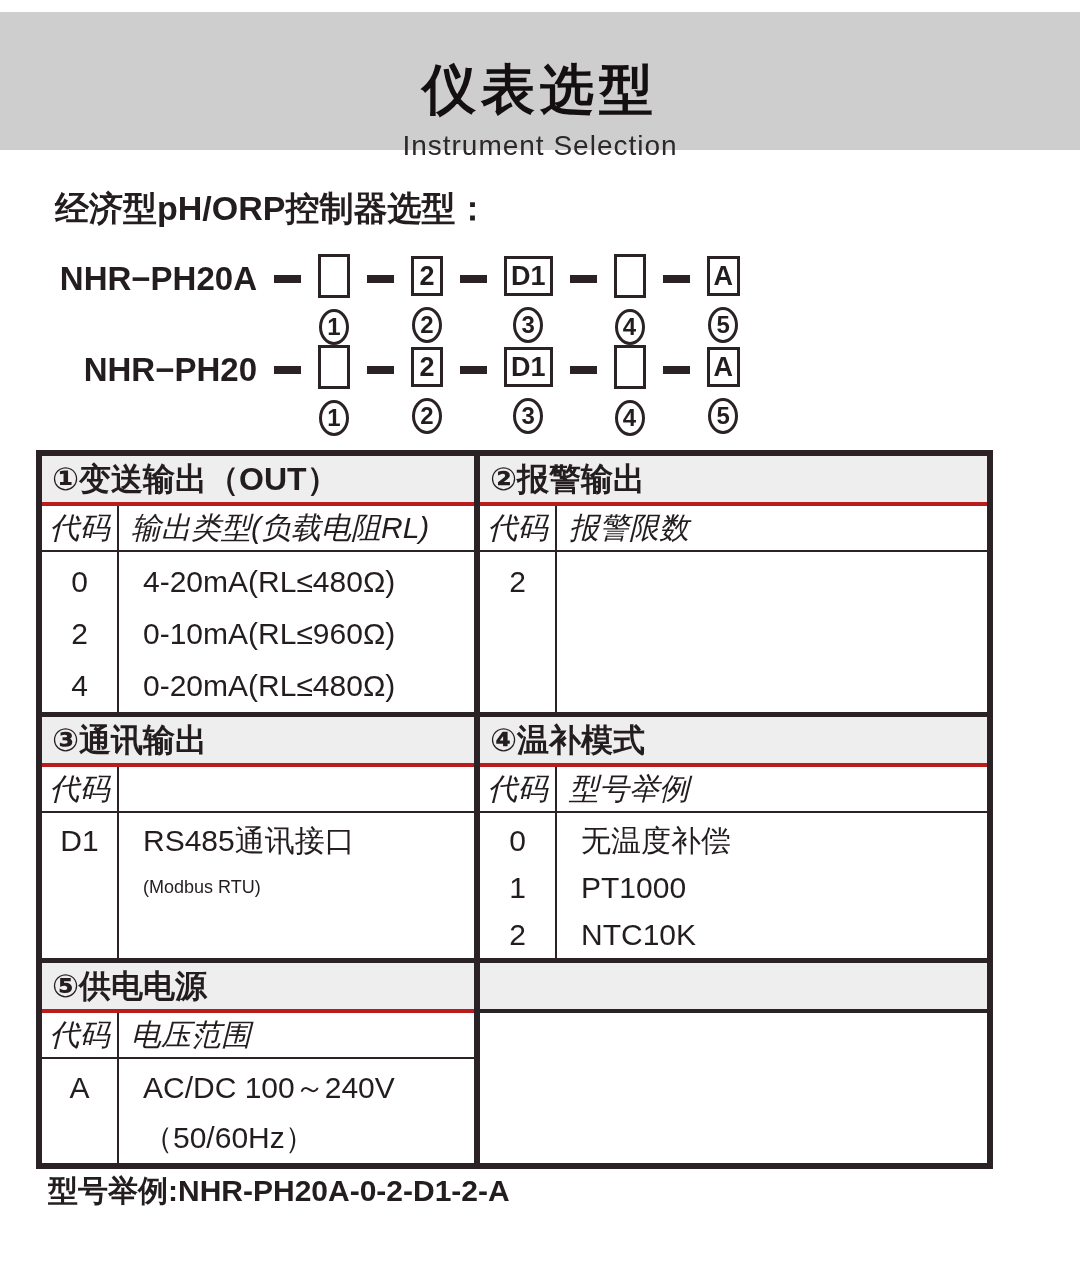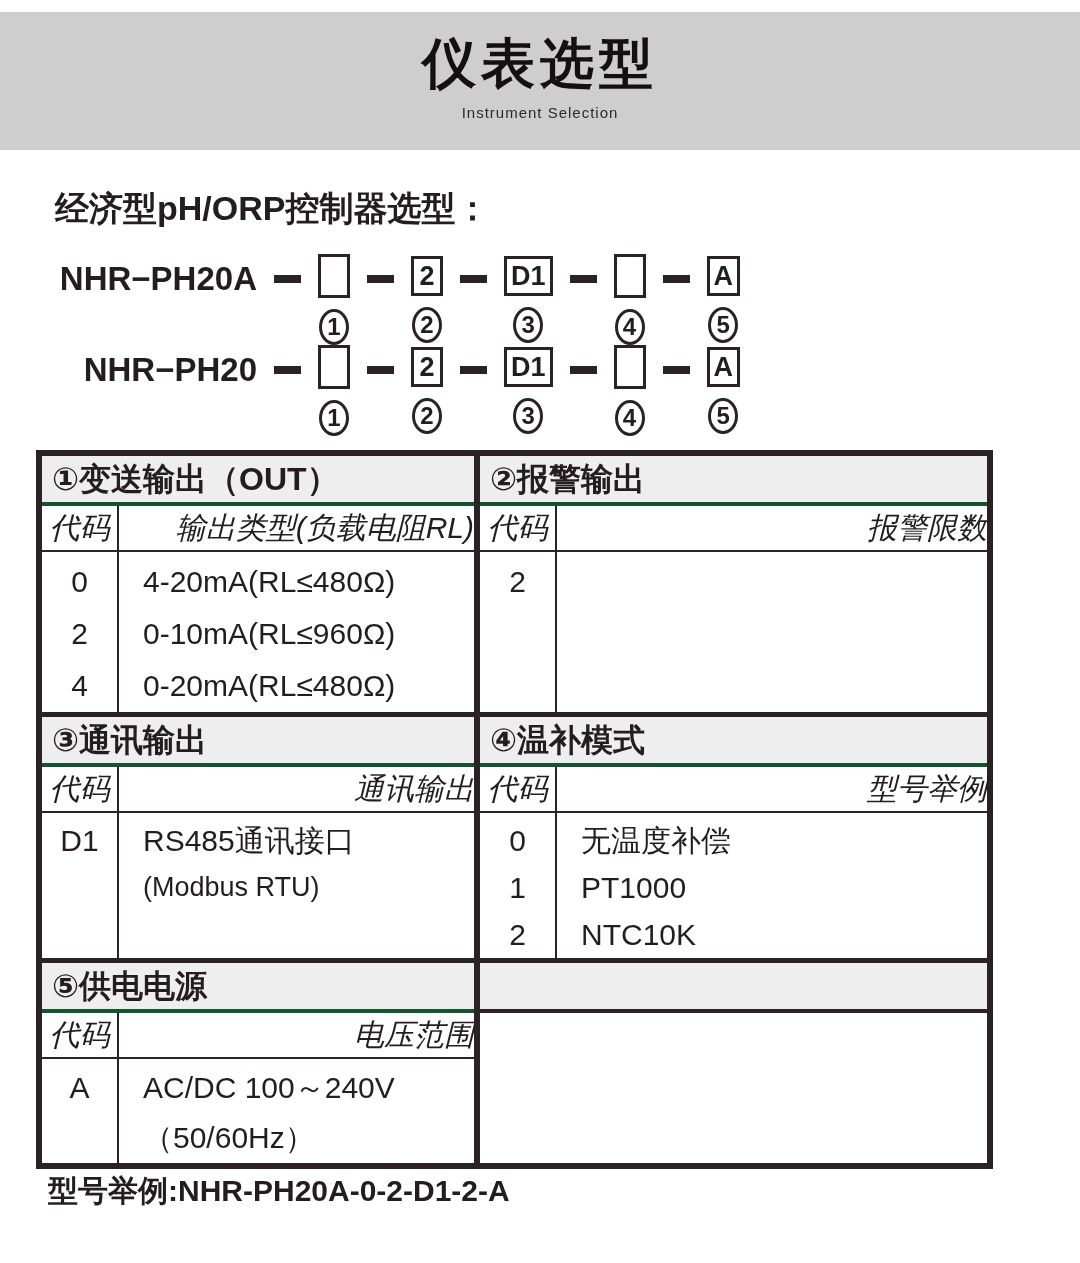"仪表选型" .banner-title { padding-top: 16px -> 42px }
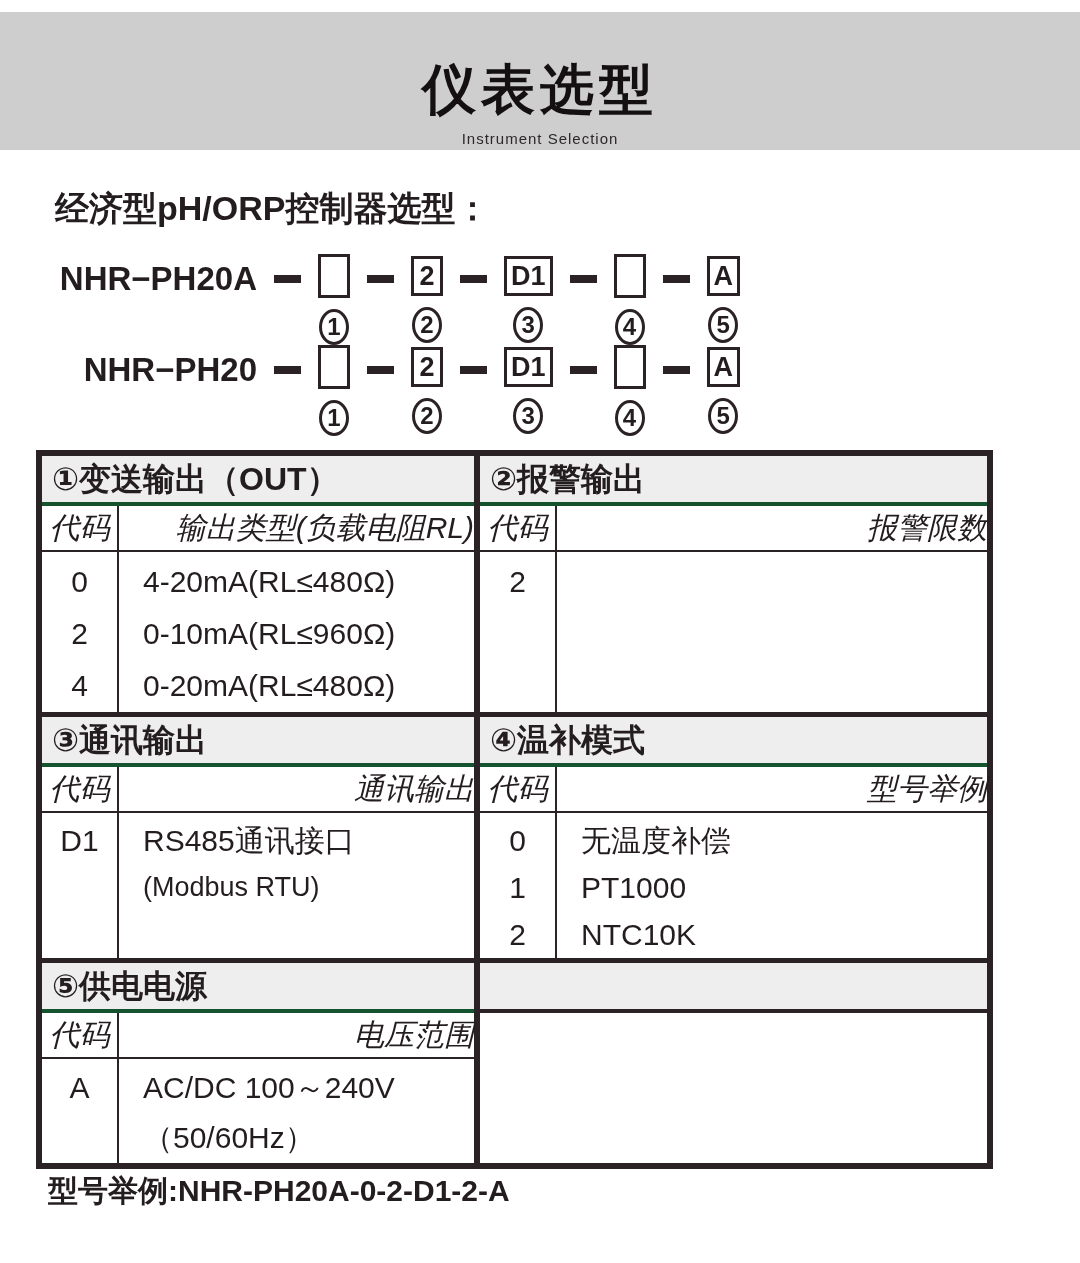"Instrument Selection" .banner-subtitle { font-size: 15px -> 28px }
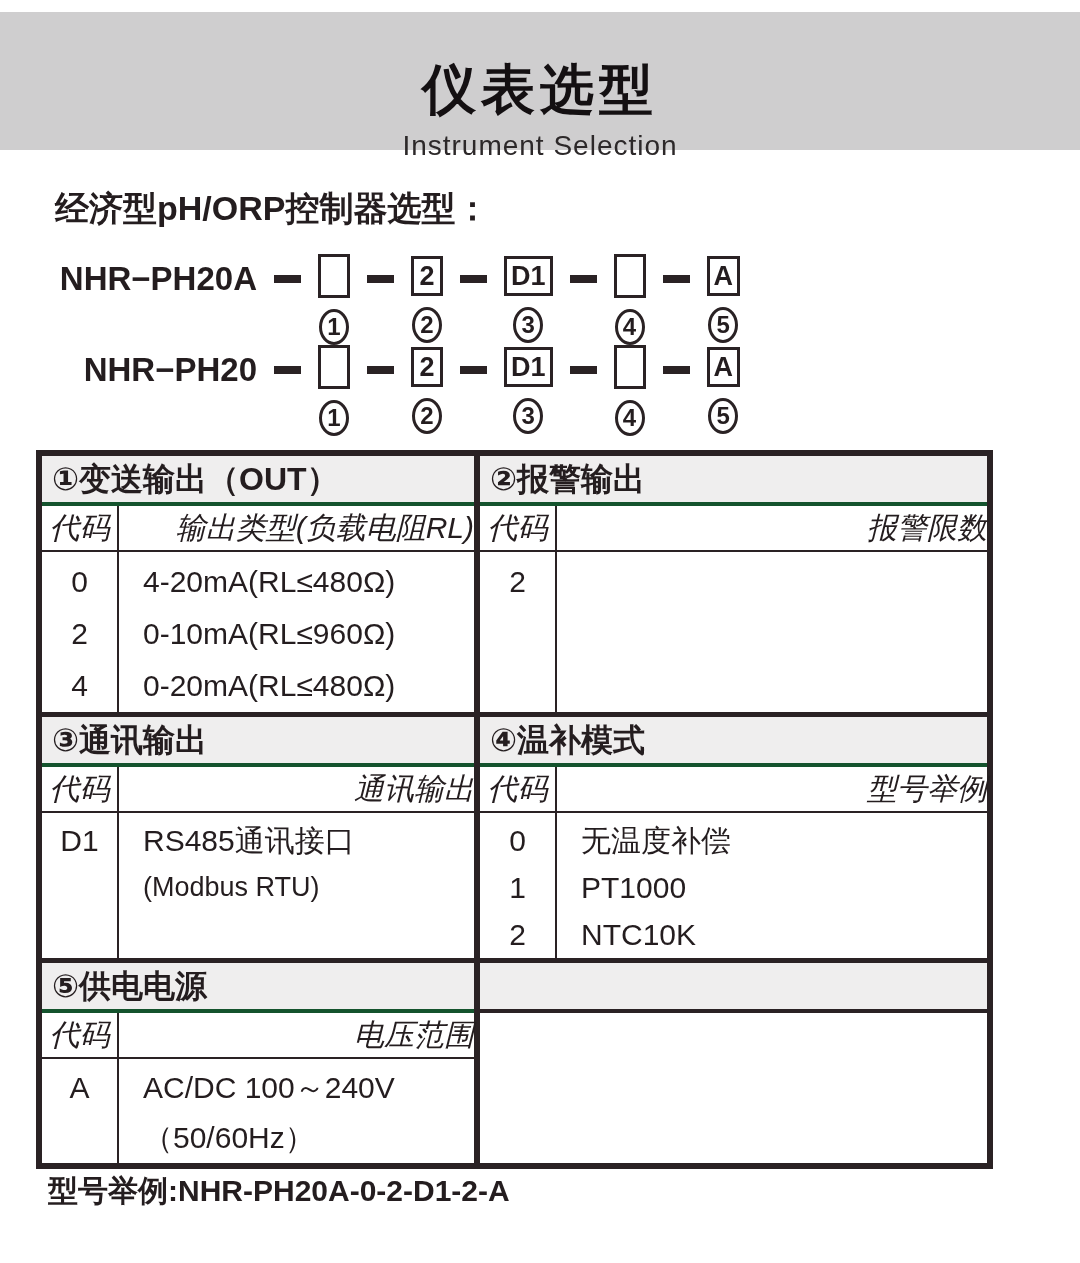"①变送输出（OUT）" .half-header { border-bottom: 4px solid #14532d -> 4px solid #b91c1c }
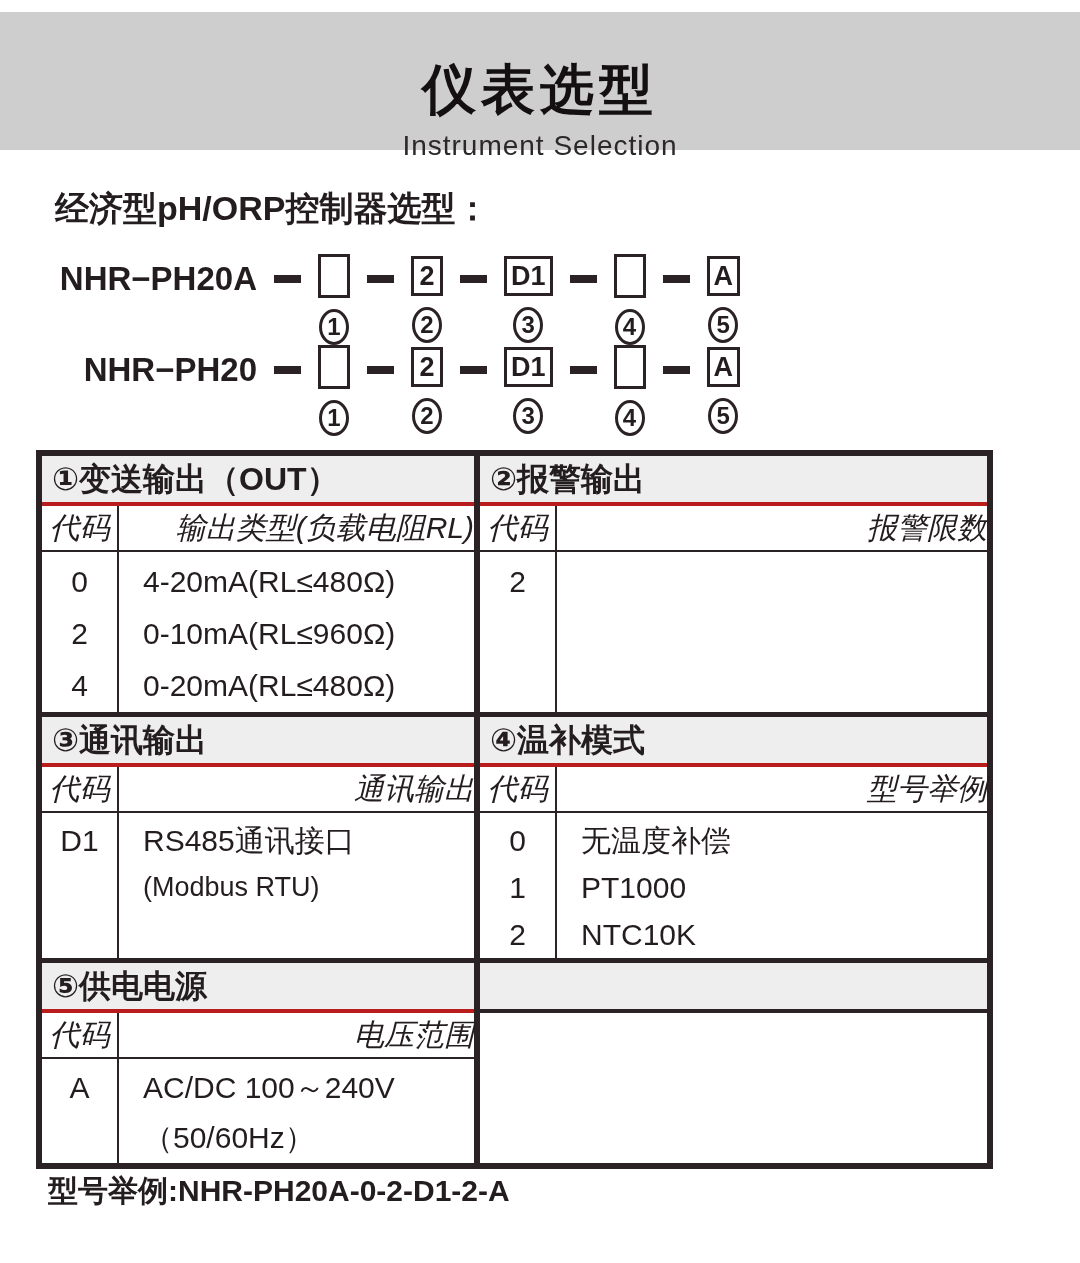"输出类型(负载电阻RL)" .desc-w { padding-left: none -> 12px; text-align: right -> none }
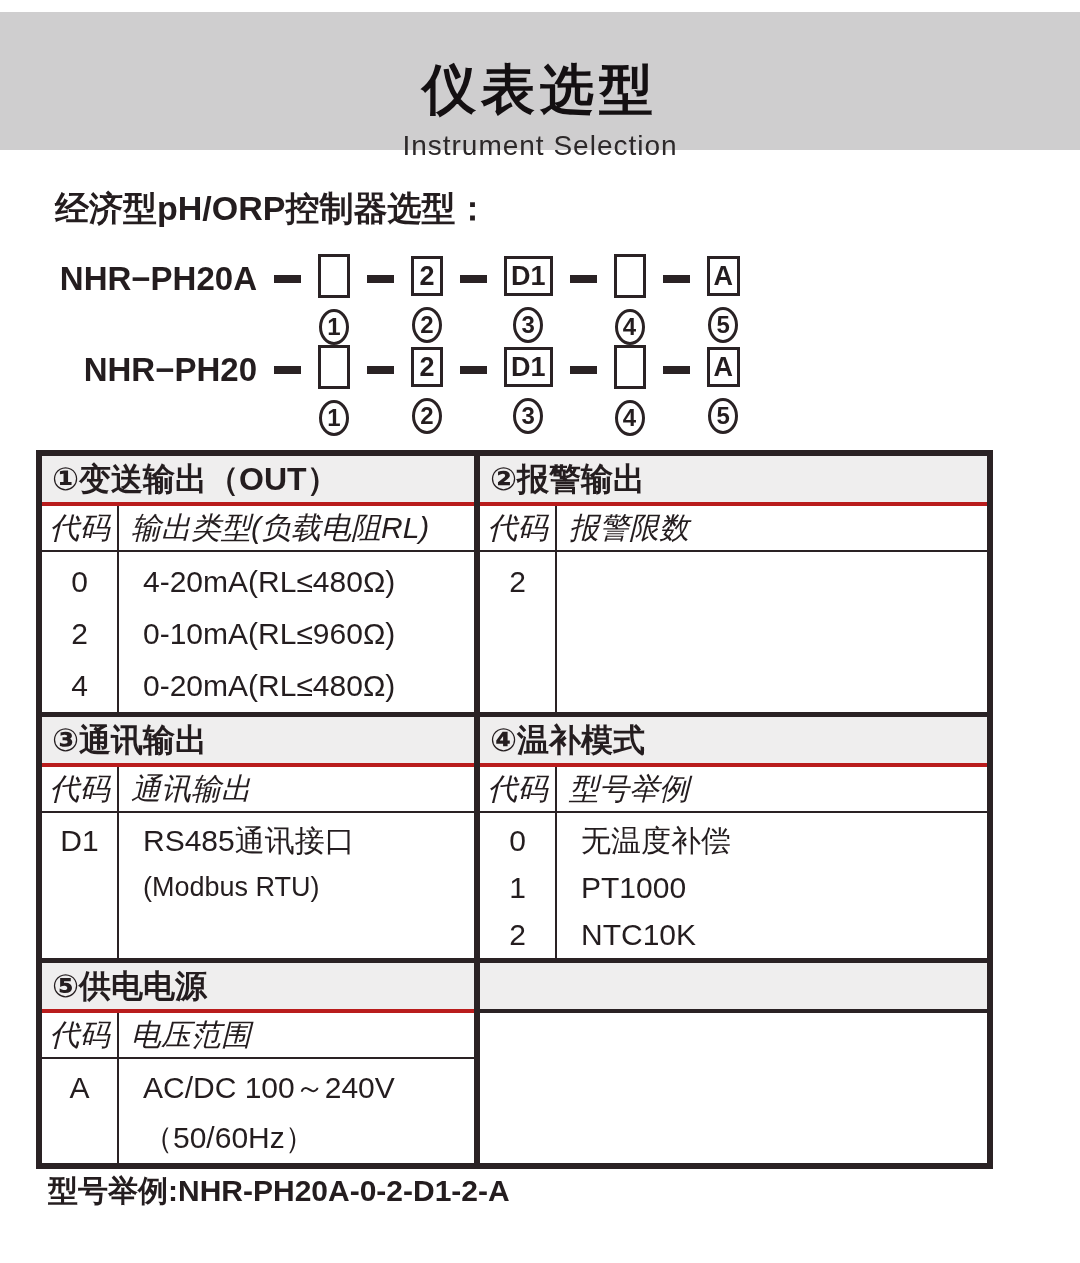"通讯输出" div.desc-w { html: <div>通讯输出</div> -> none }
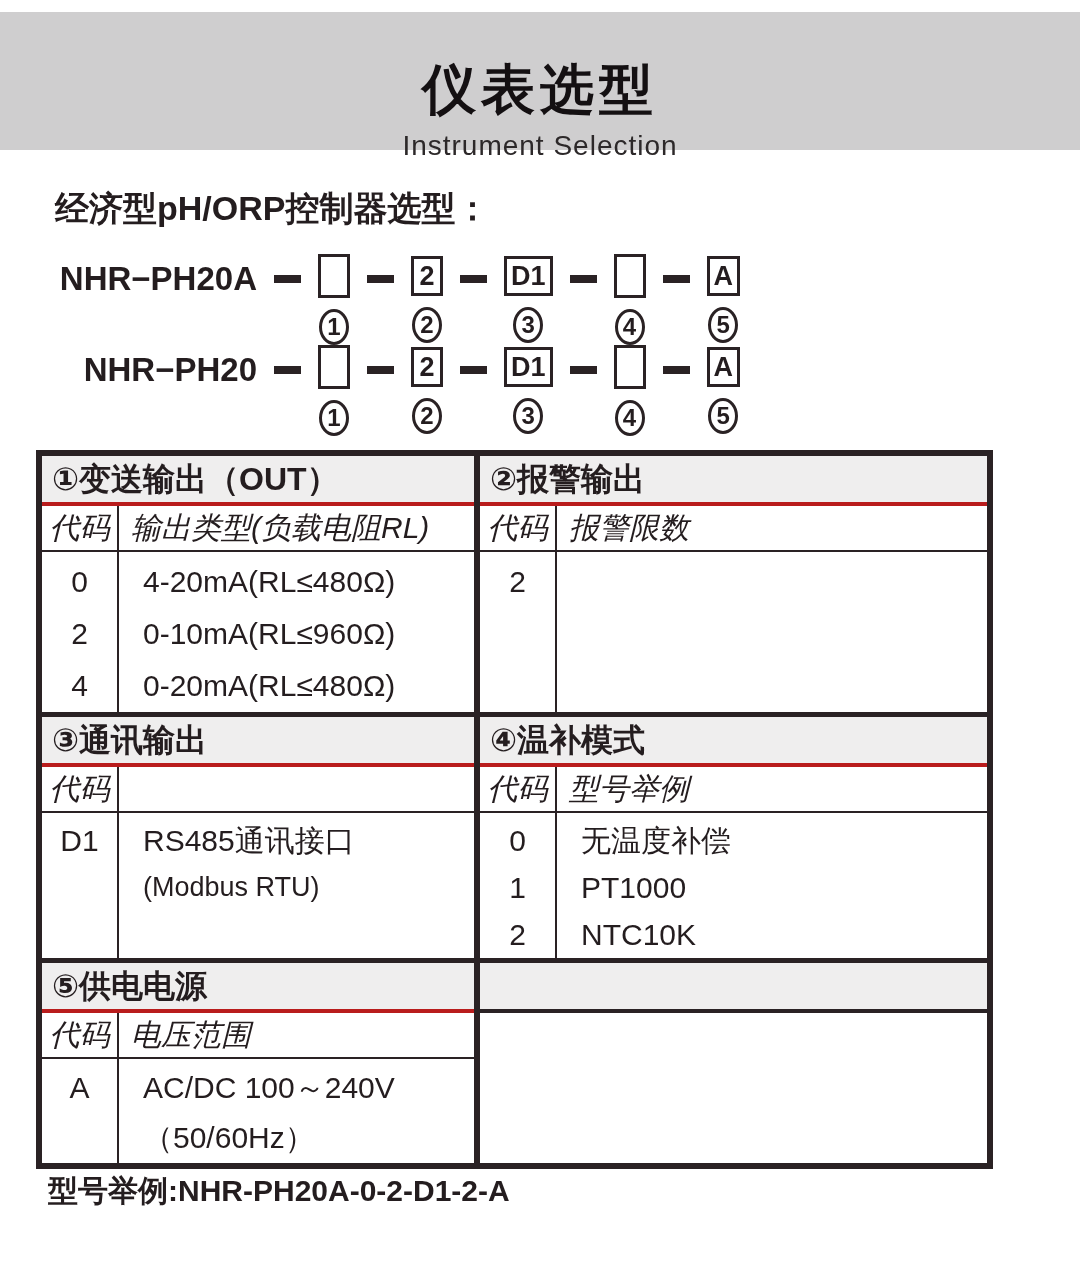"(Modbus RTU)" .ln.small { font-size: 27px -> 18px }
